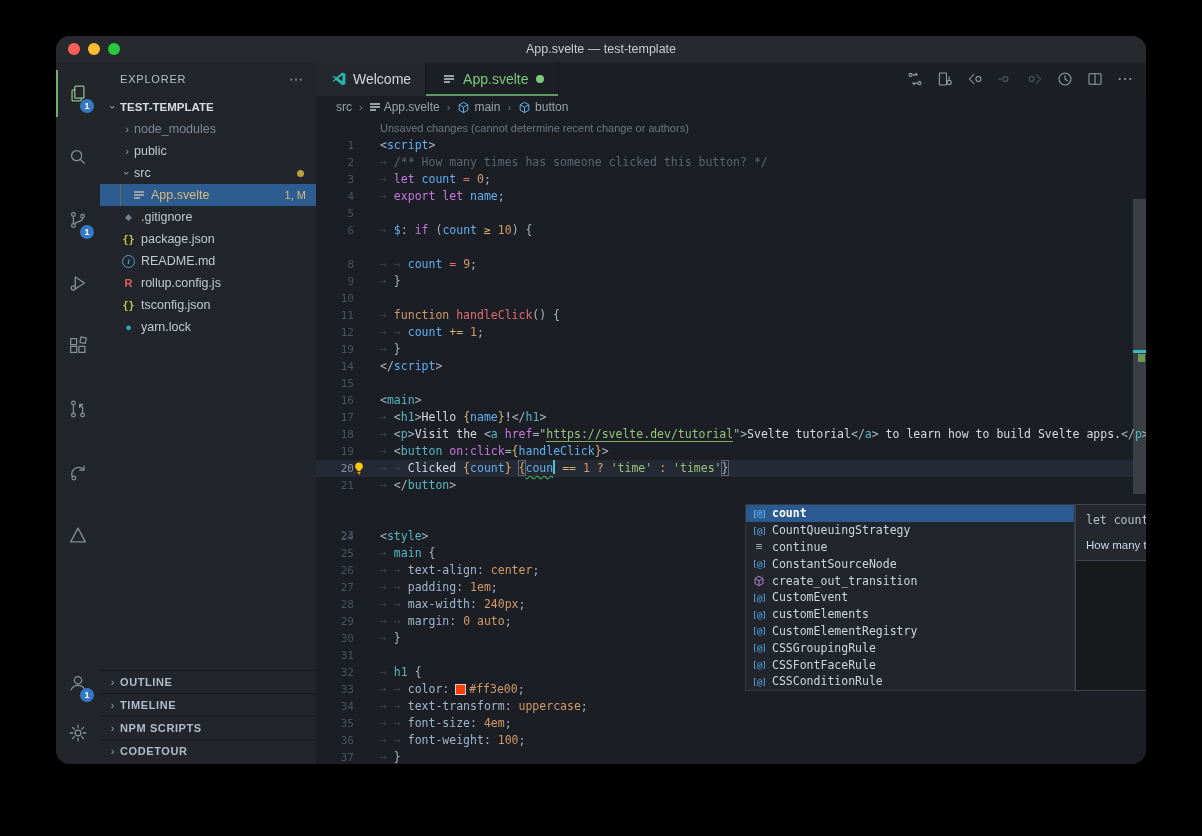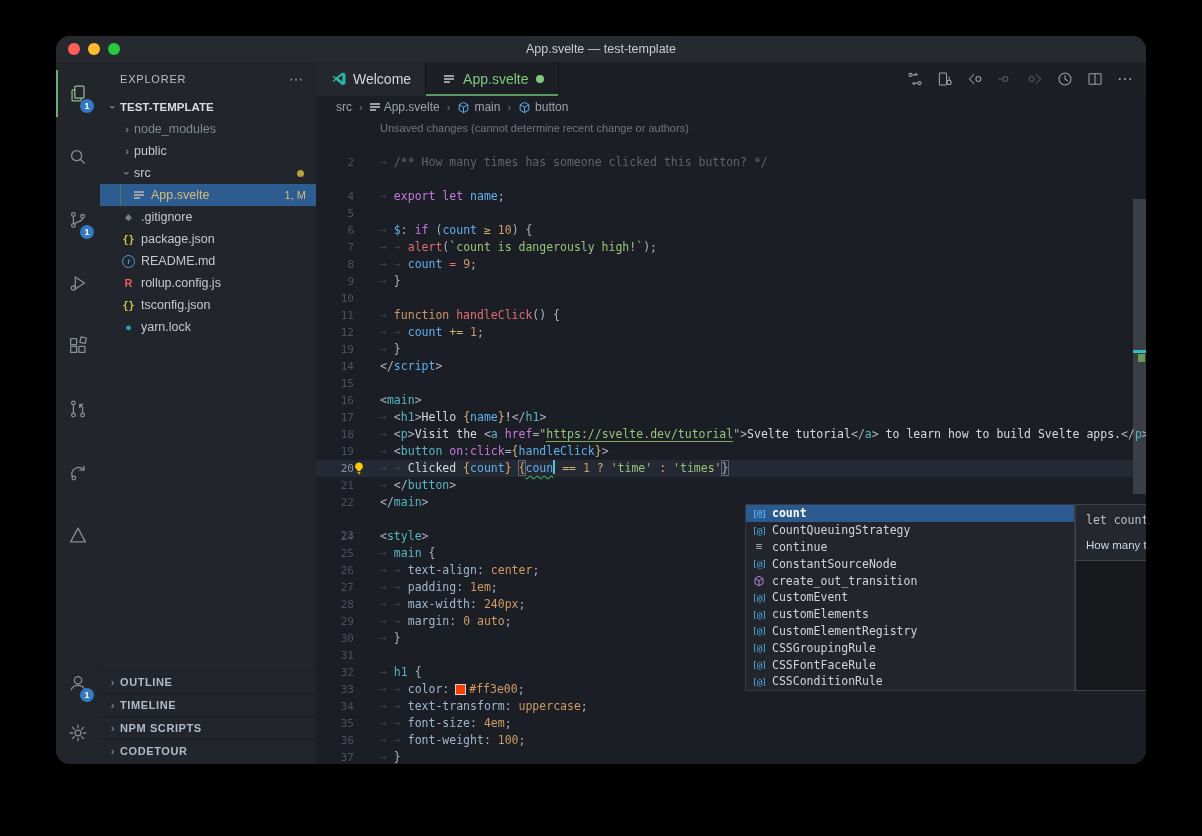"1 <script>" div.cl { html: none -> <div><span>1</span><span>&lt;</span><span>script</span><span>&gt;</span></div> }
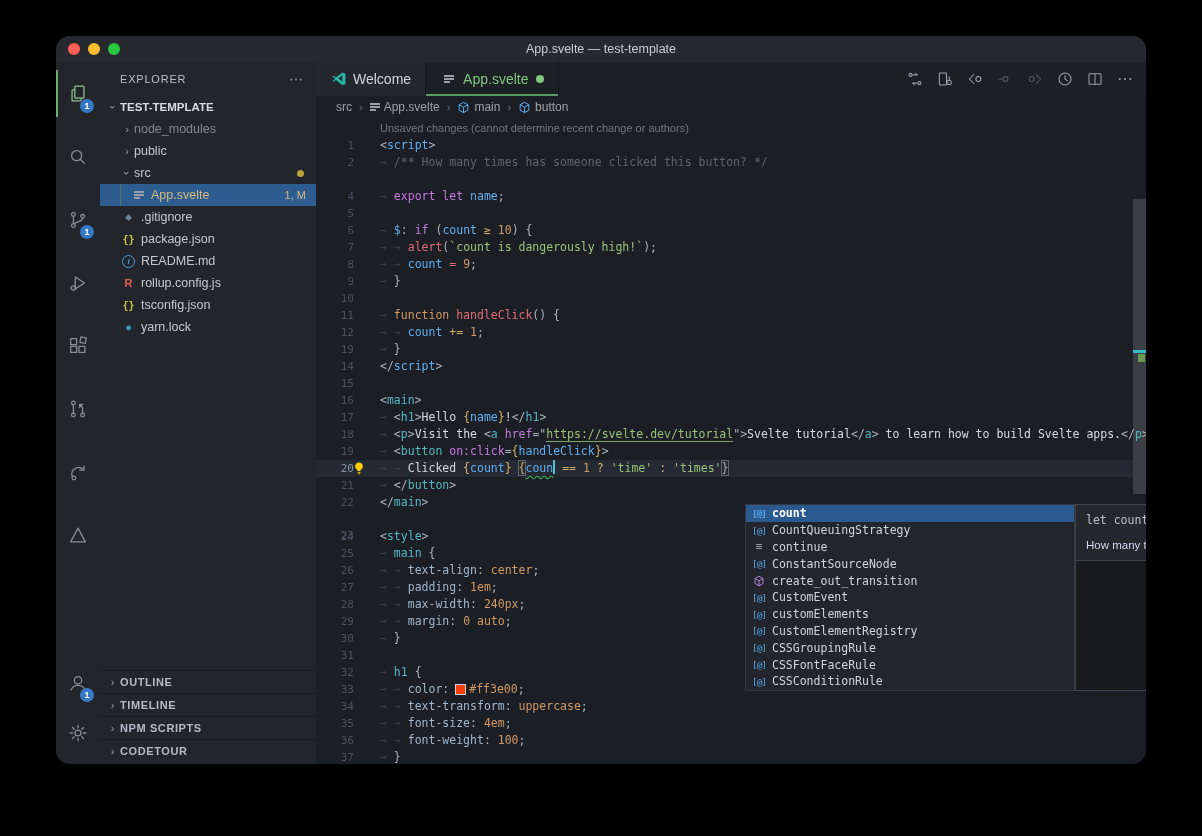"3 → let count =" div.cl { html: none -> <div><span>3</span><span>→ </span><span>let </span><span>count </span><span>= </span><span>0</span><span>;</span></div> }
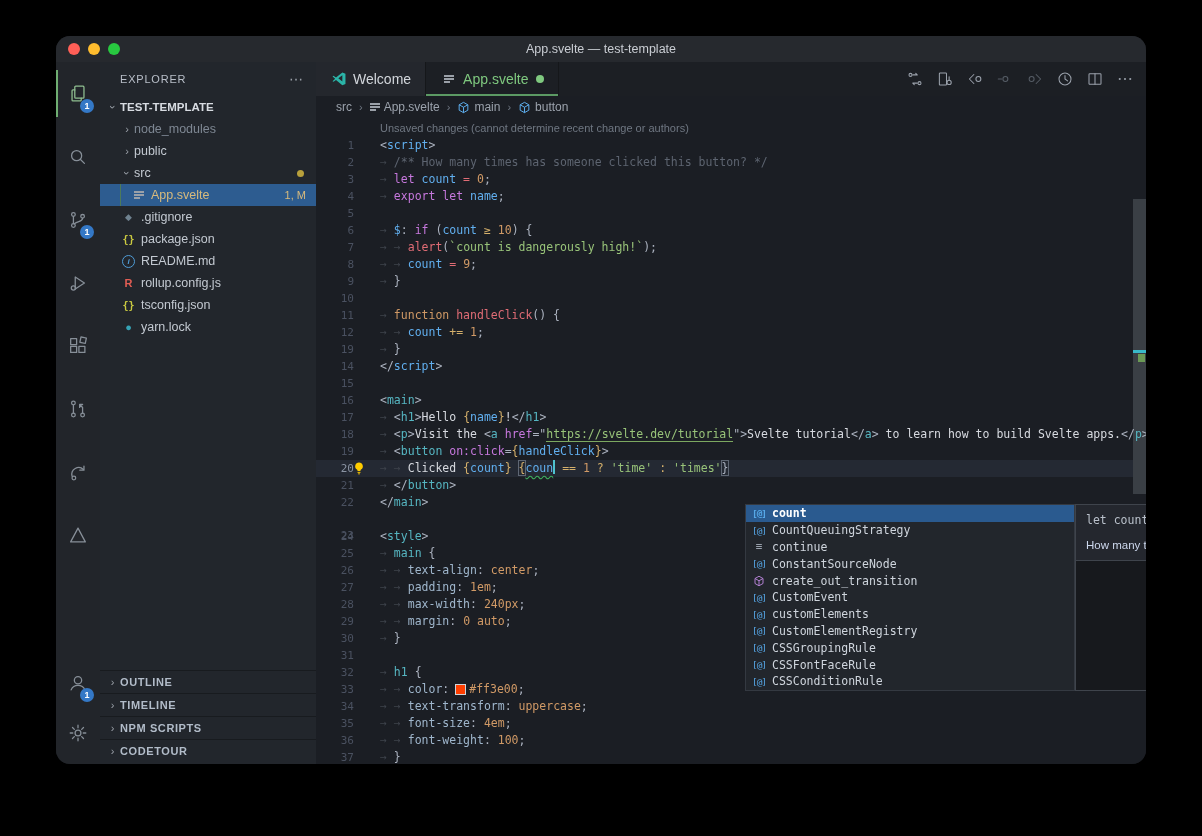"7 → → alert(`count is" div.cl { html: <div><span>7</span><span>→ </span><span>→ </span><span>alert</span><span>(</span><span>`count is dangerously high!`</span><span>);</span></div> -> none }
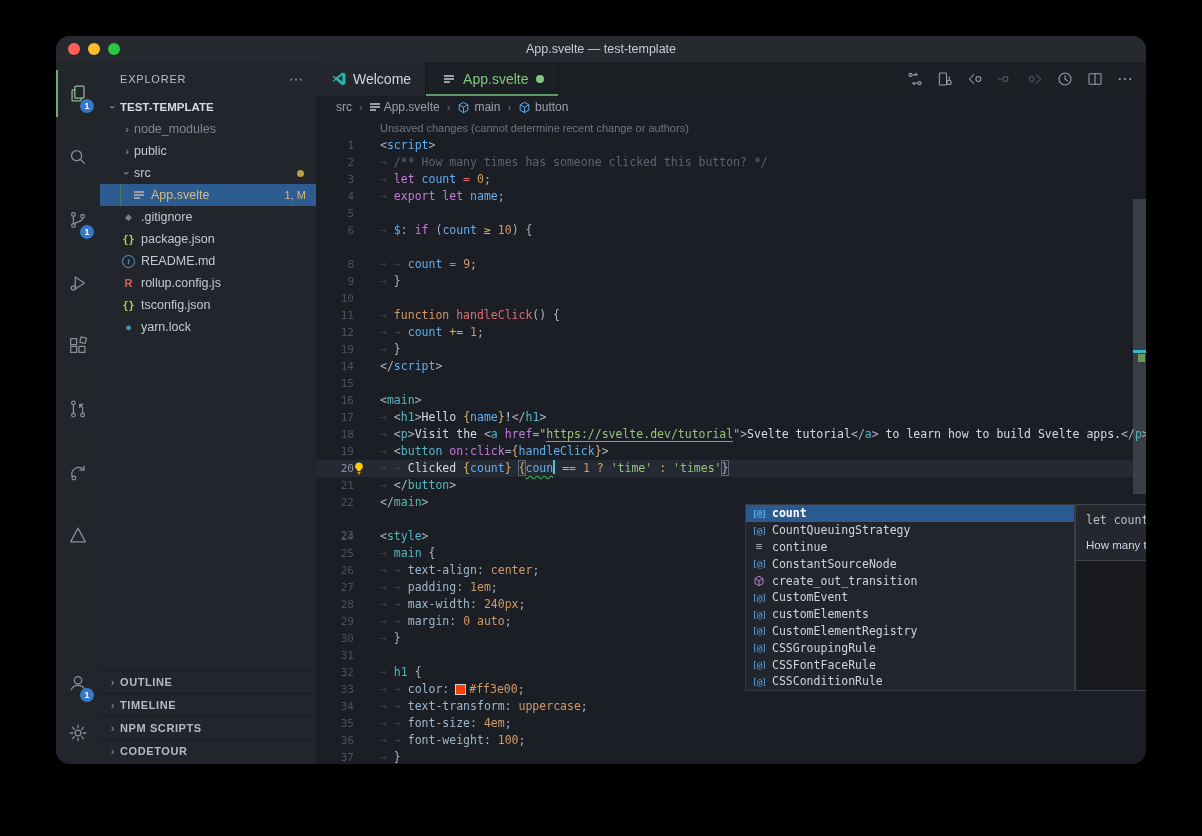"22 </main>" div.cl { html: <div><span>22</span><span>&lt;/</span><span>main</span><span>&gt;</span></div> -> none }
